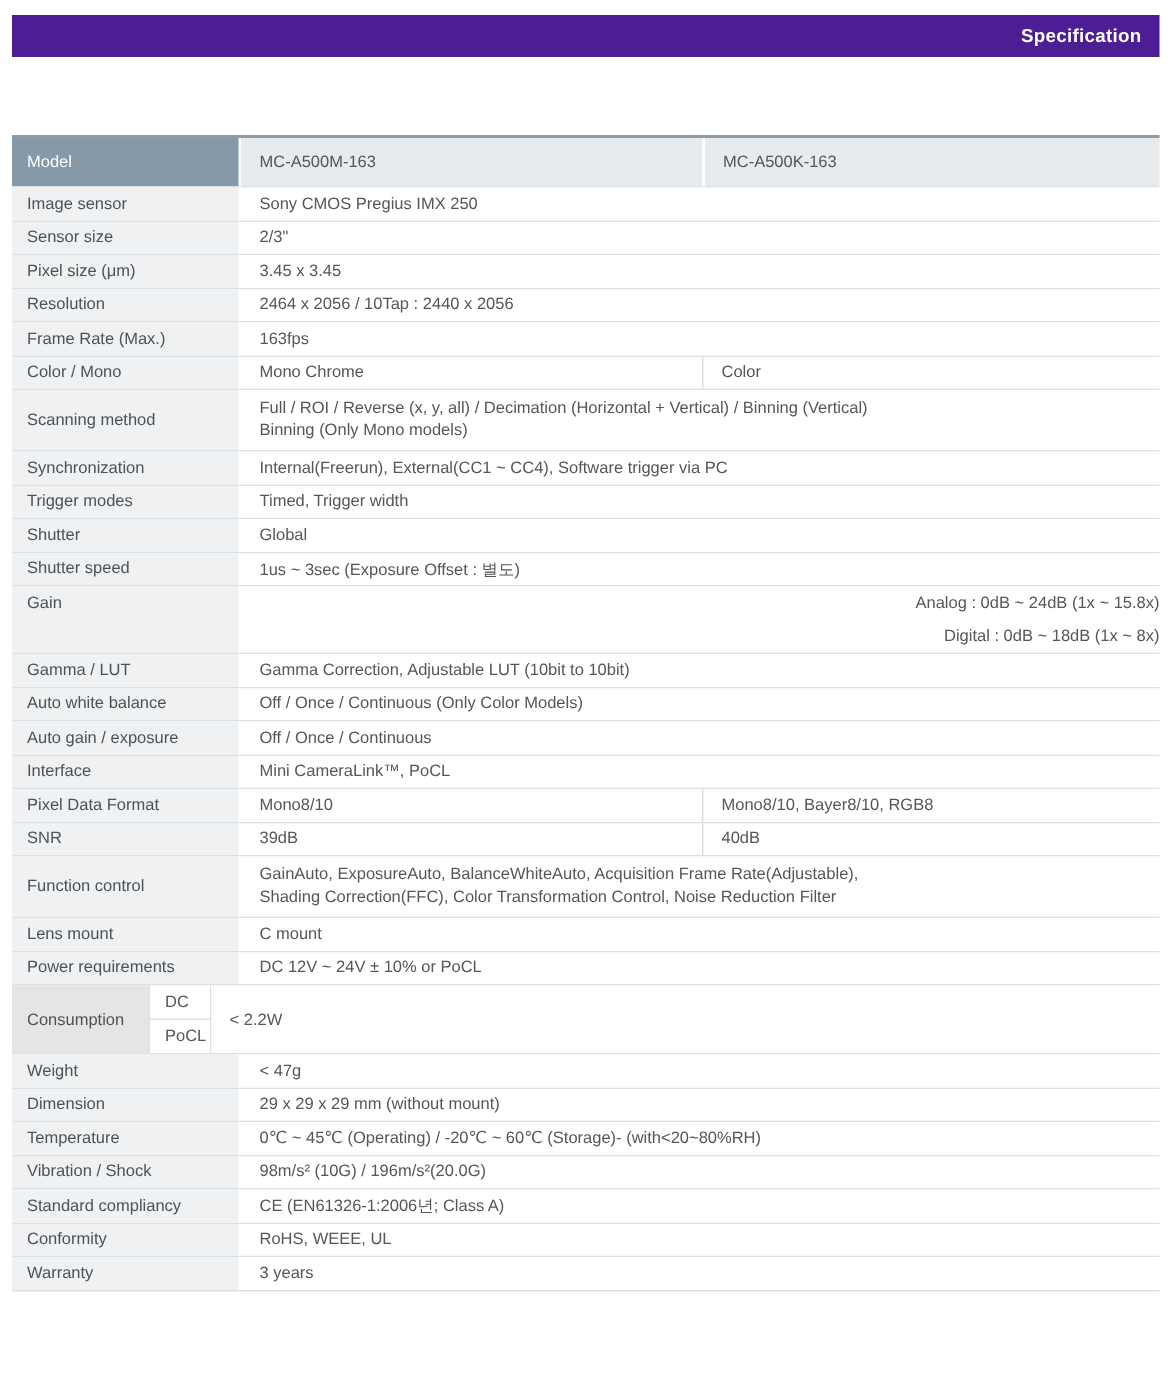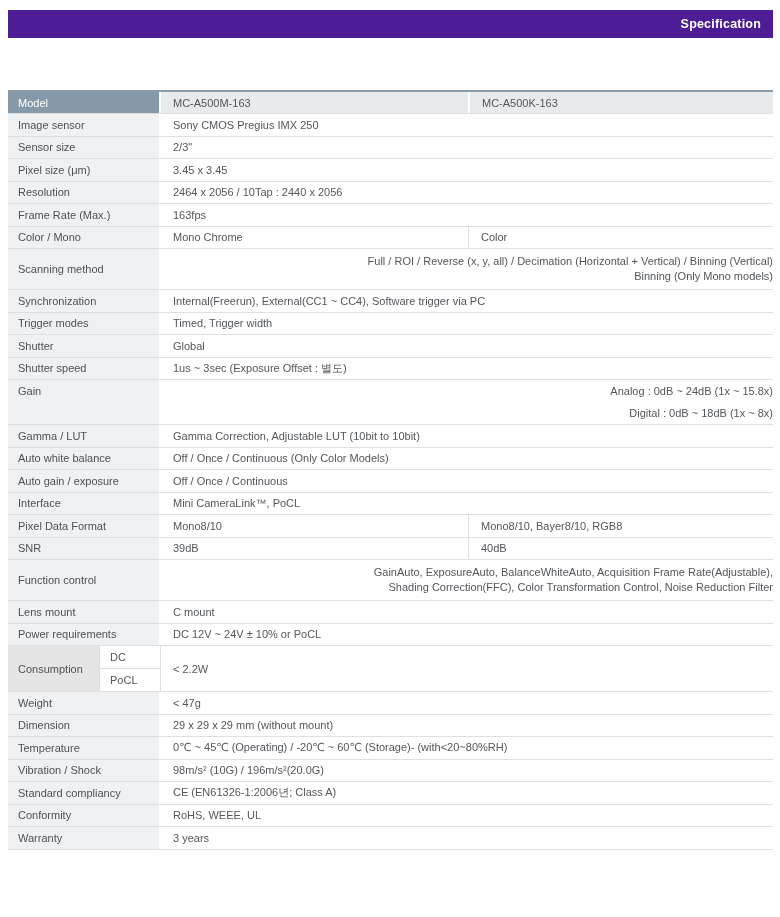"Model" .row.header { height: 22px -> 33px }
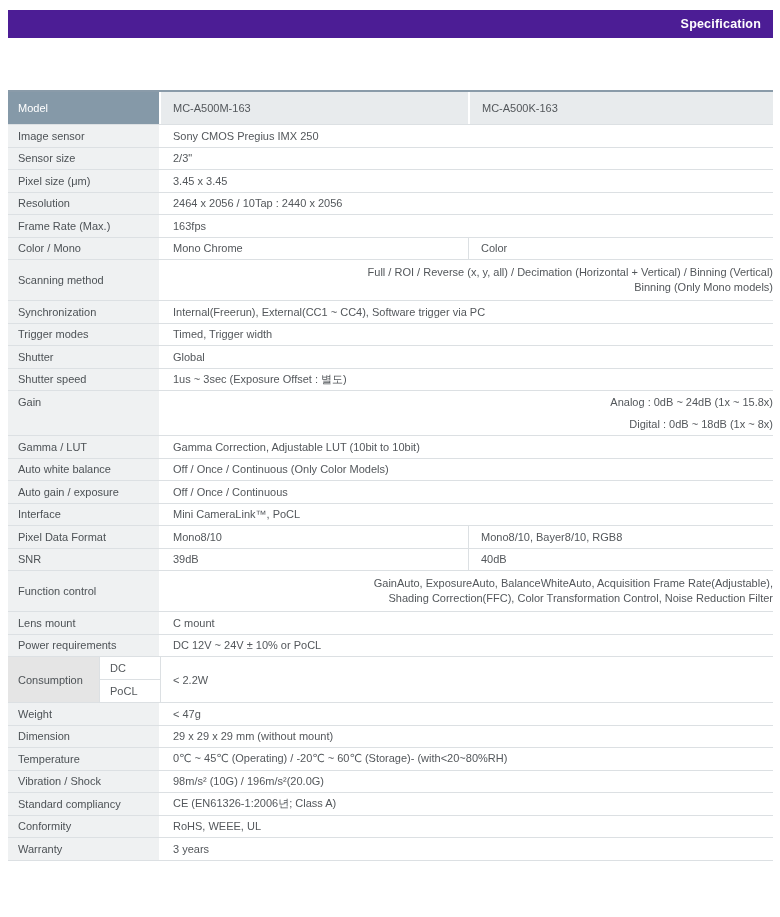"Full / ROI / Reverse" .value-cell.lines { align-items: flex-end -> flex-start }
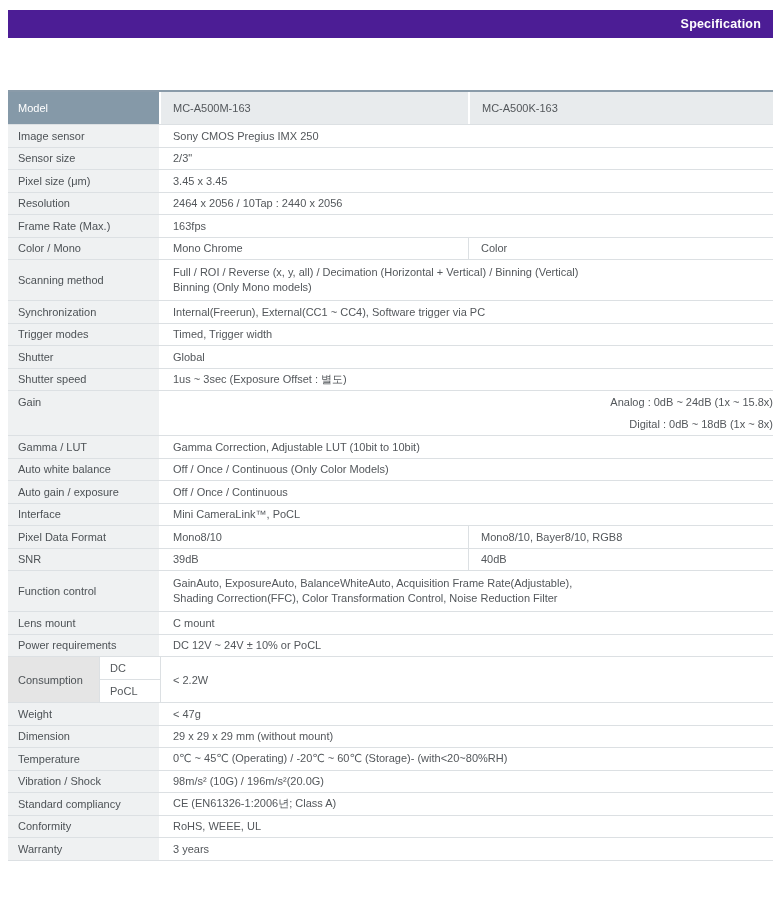"DC" .subcol { width: 61px -> 41px }
